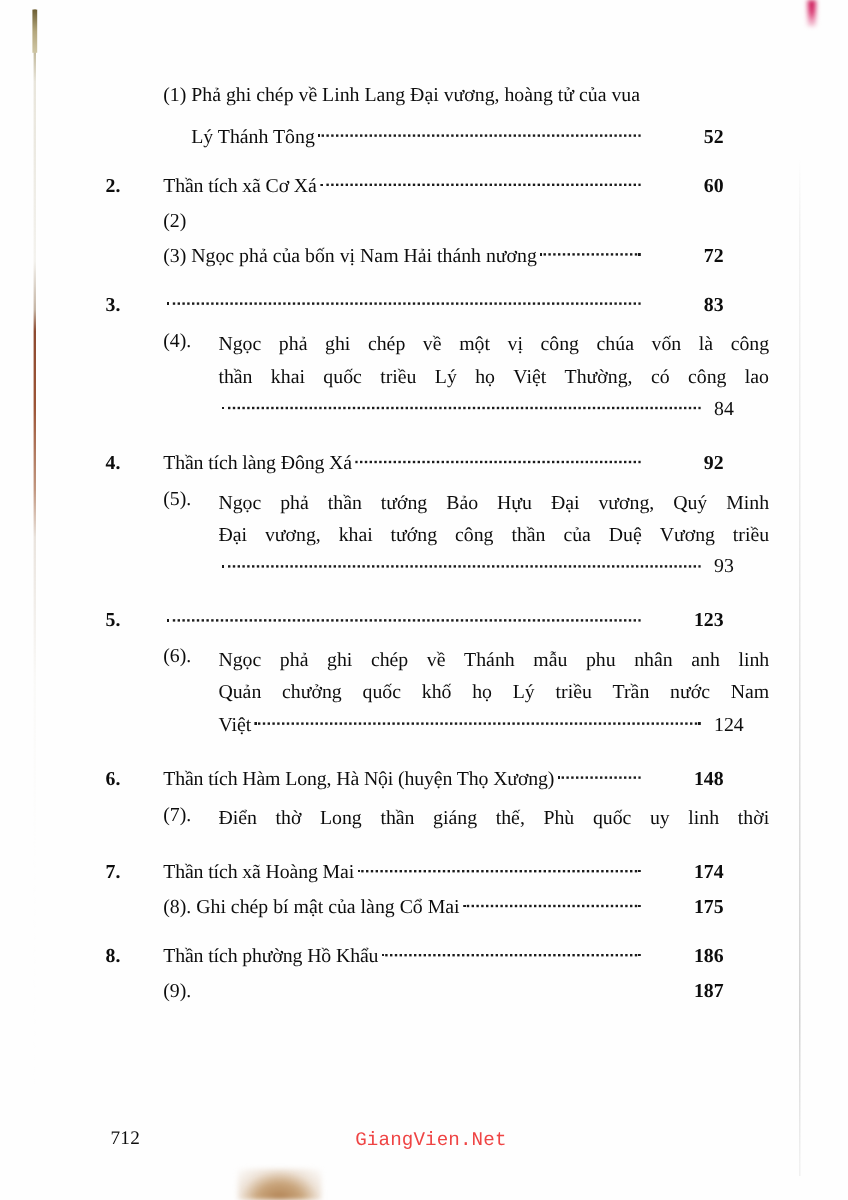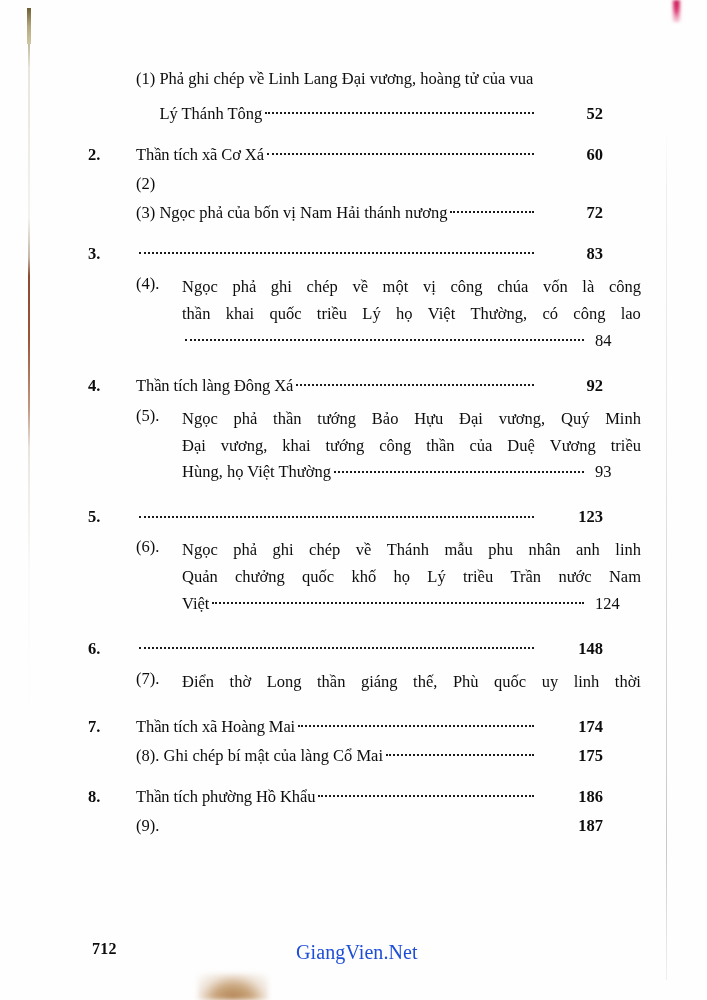"Hùng, họ Việt Thường" span.txt { html: <span>Hùng, họ Việt Thường</span> -> none }
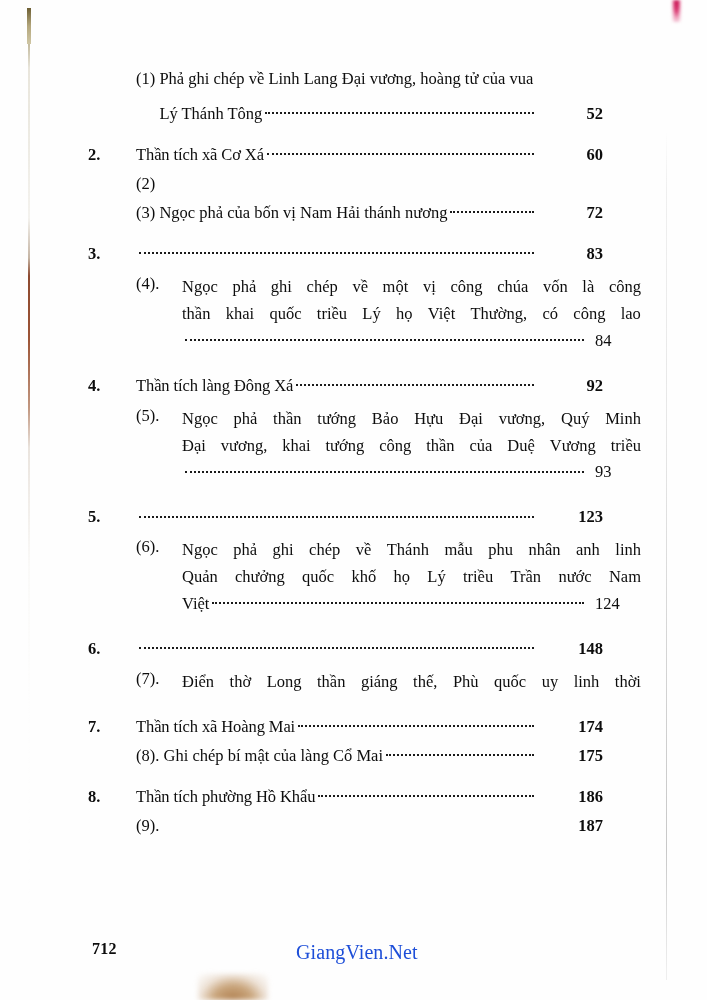"Thần tích Hàm Long, Hà" div.title { html: none -> <div>Thần tích Hàm Long, Hà Nội (huyện Thọ Xương)</div> }
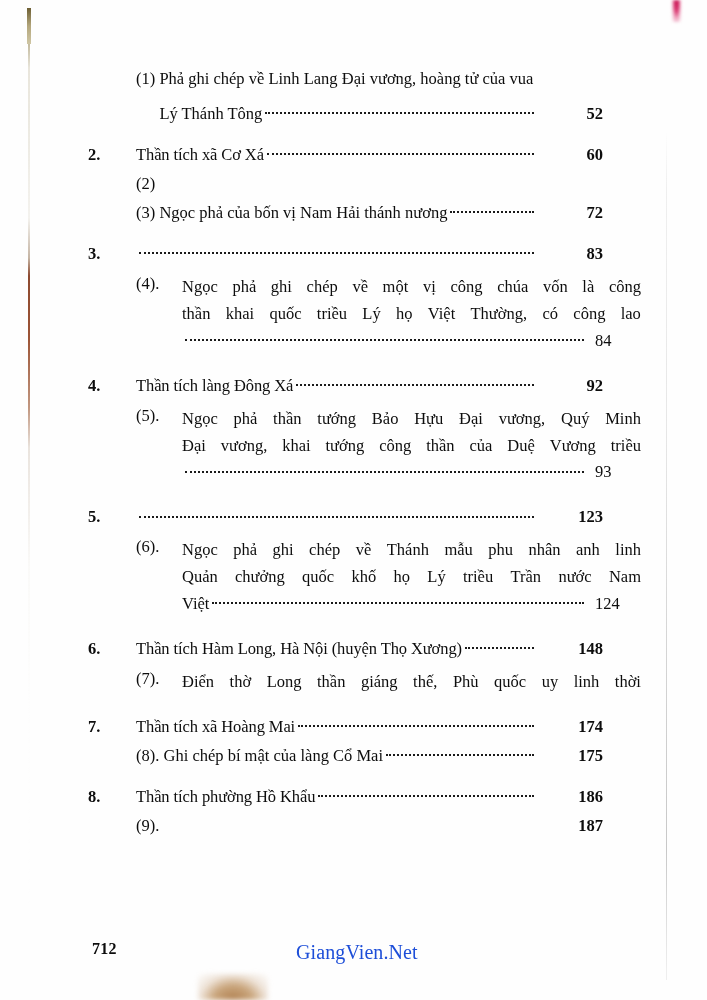"712" .folio { font-weight: bold -> normal }
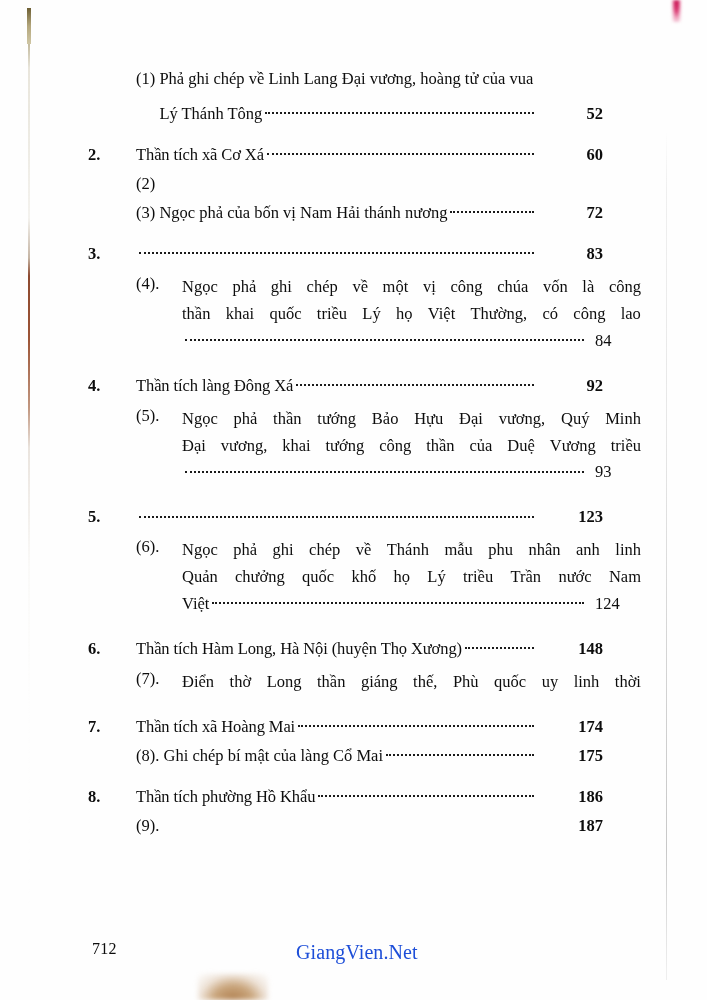"GiangVien.Net" .watermark { color: #1d4ed8 -> #ef4444; font-family: Liberation Serif, serif -> Liberation Mono, monospace; font-size: 20px -> 16px }
